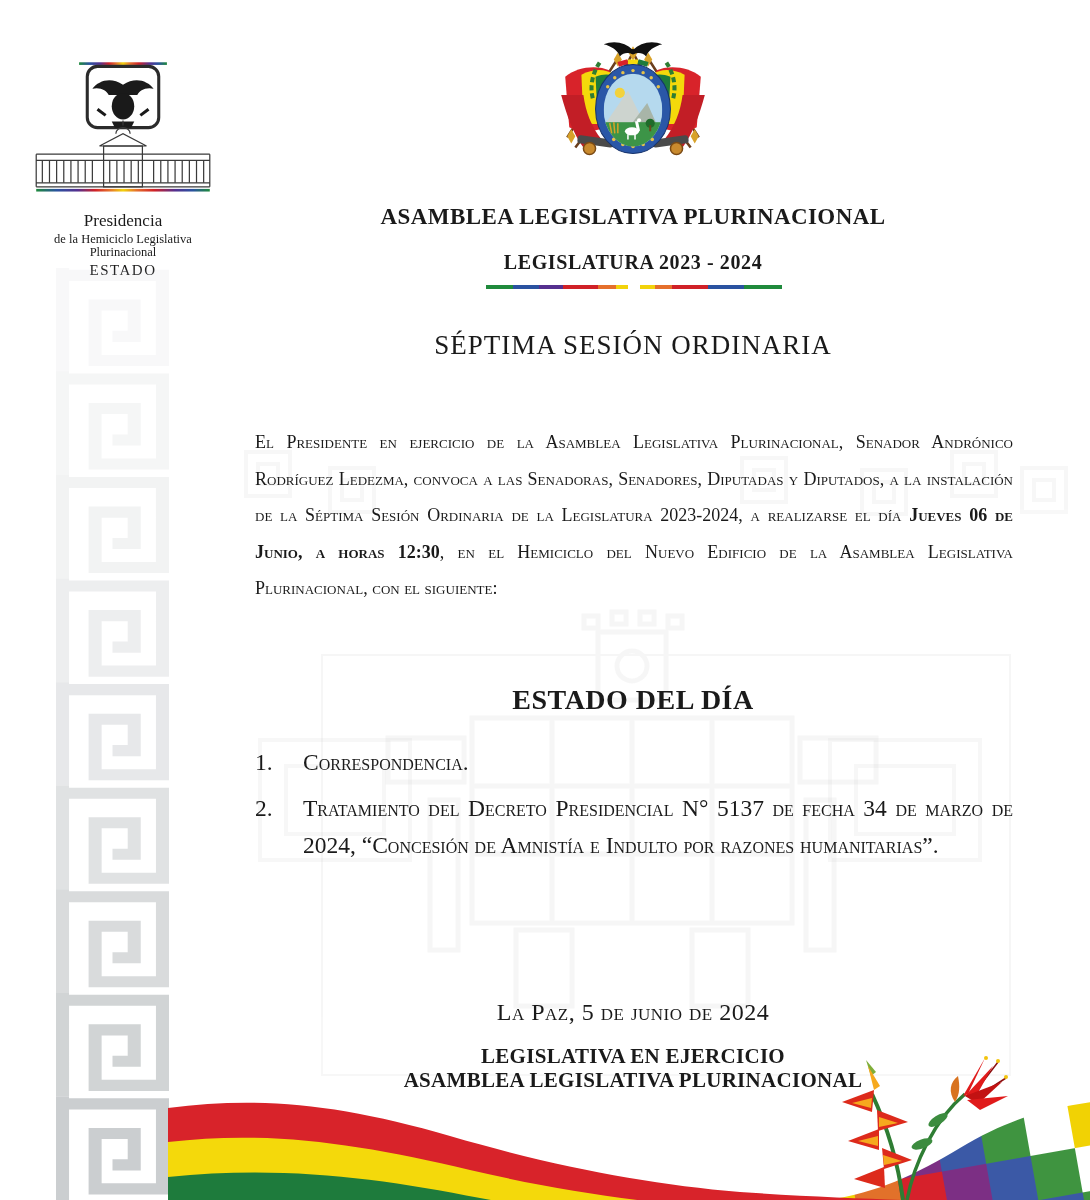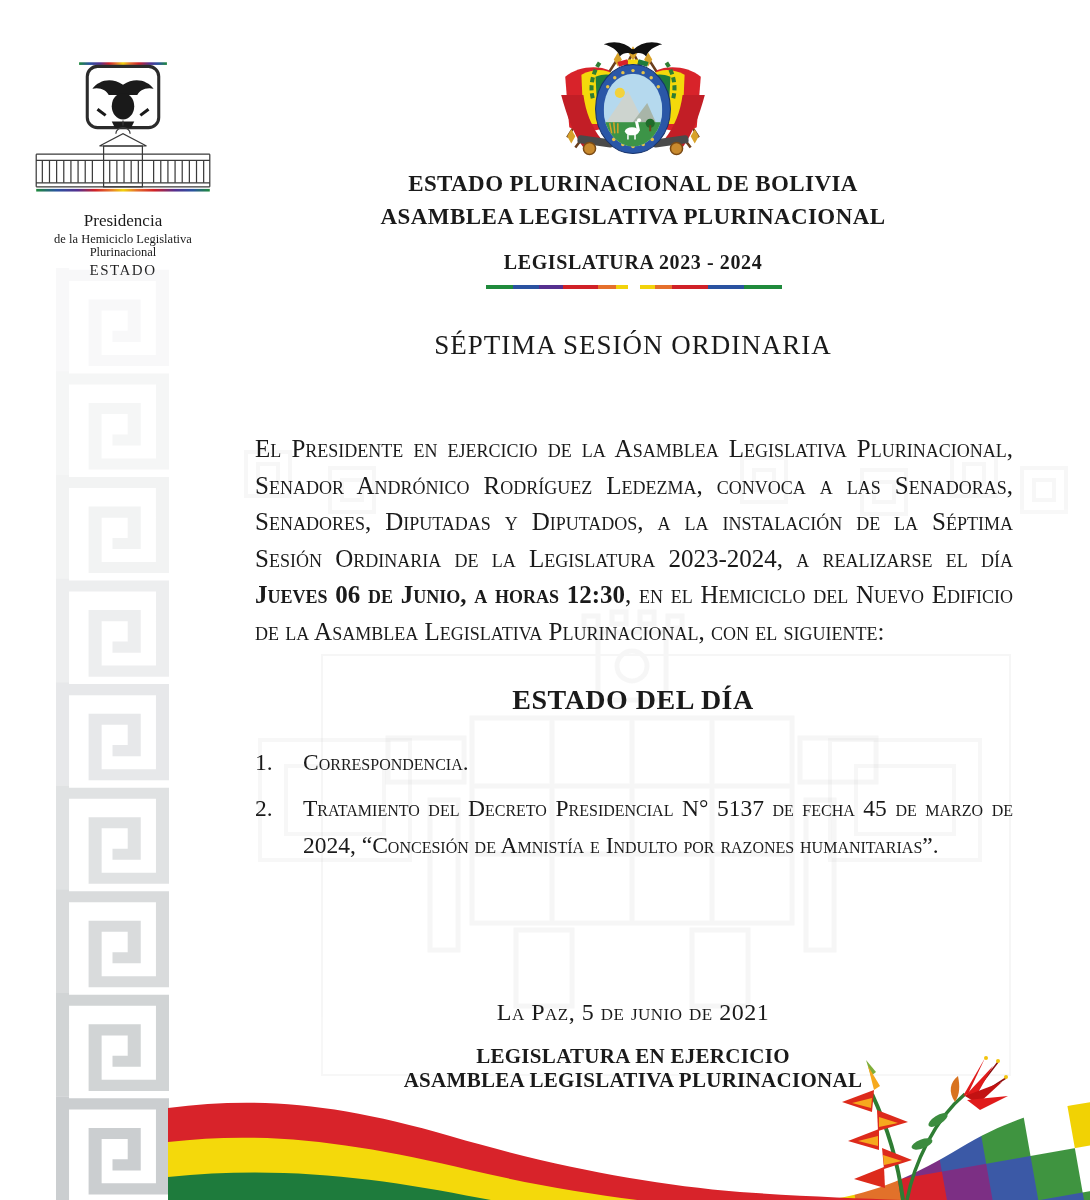"ESTADO PLURINACIONAL DE BOLIVIA" div.abs { html: <div>ESTADO PLURINACIONAL DE BOLIVIA</div> -> none }
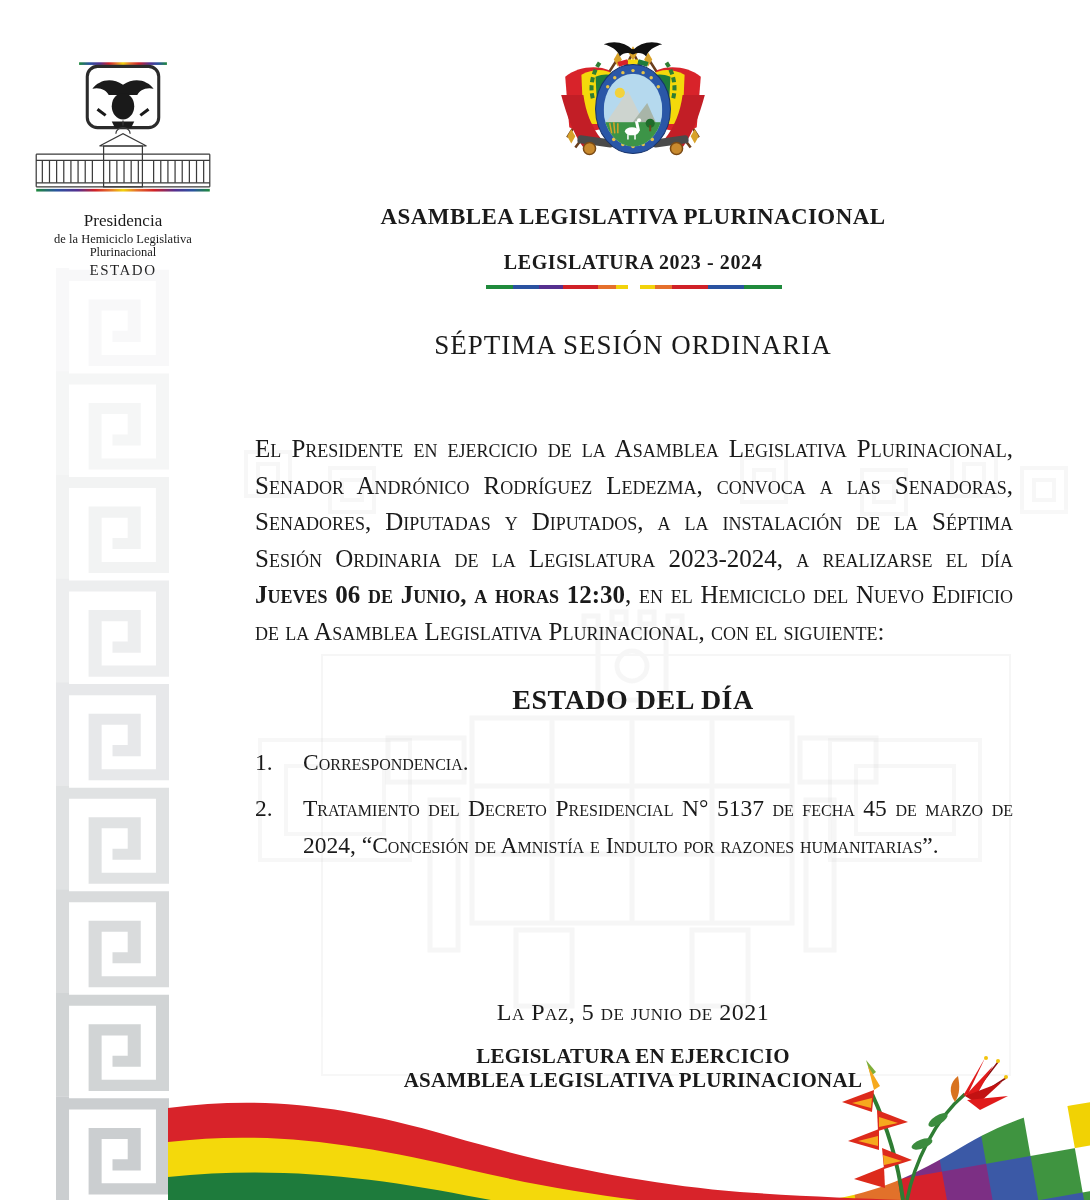"El Presidente en ejercicio de" .para { font-size: 25px -> 18px }
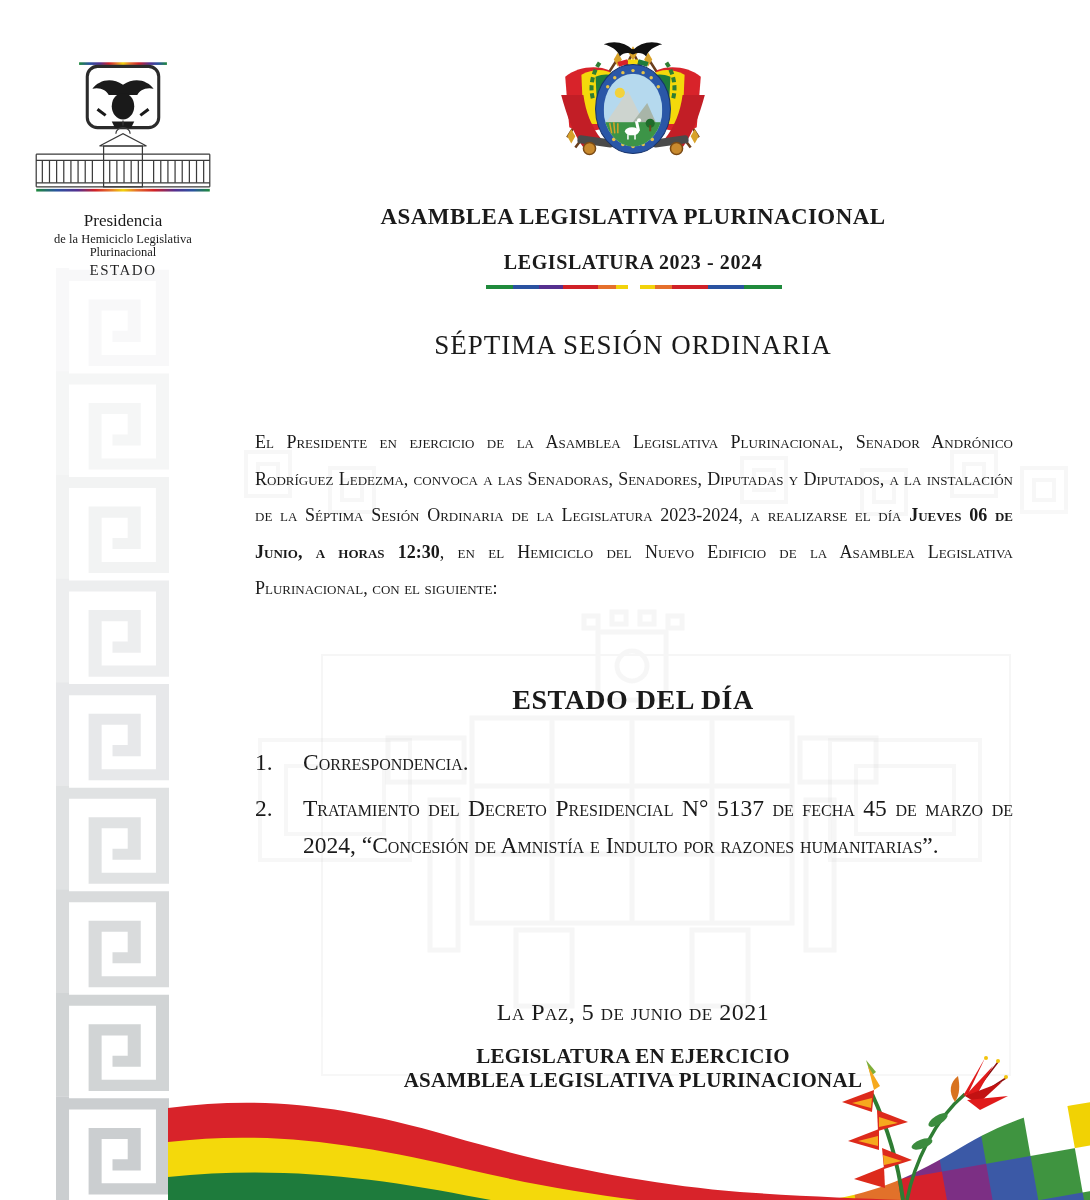"Tratamiento del Decreto Presidencial N°" span.txt { text: 45 -> 34 }
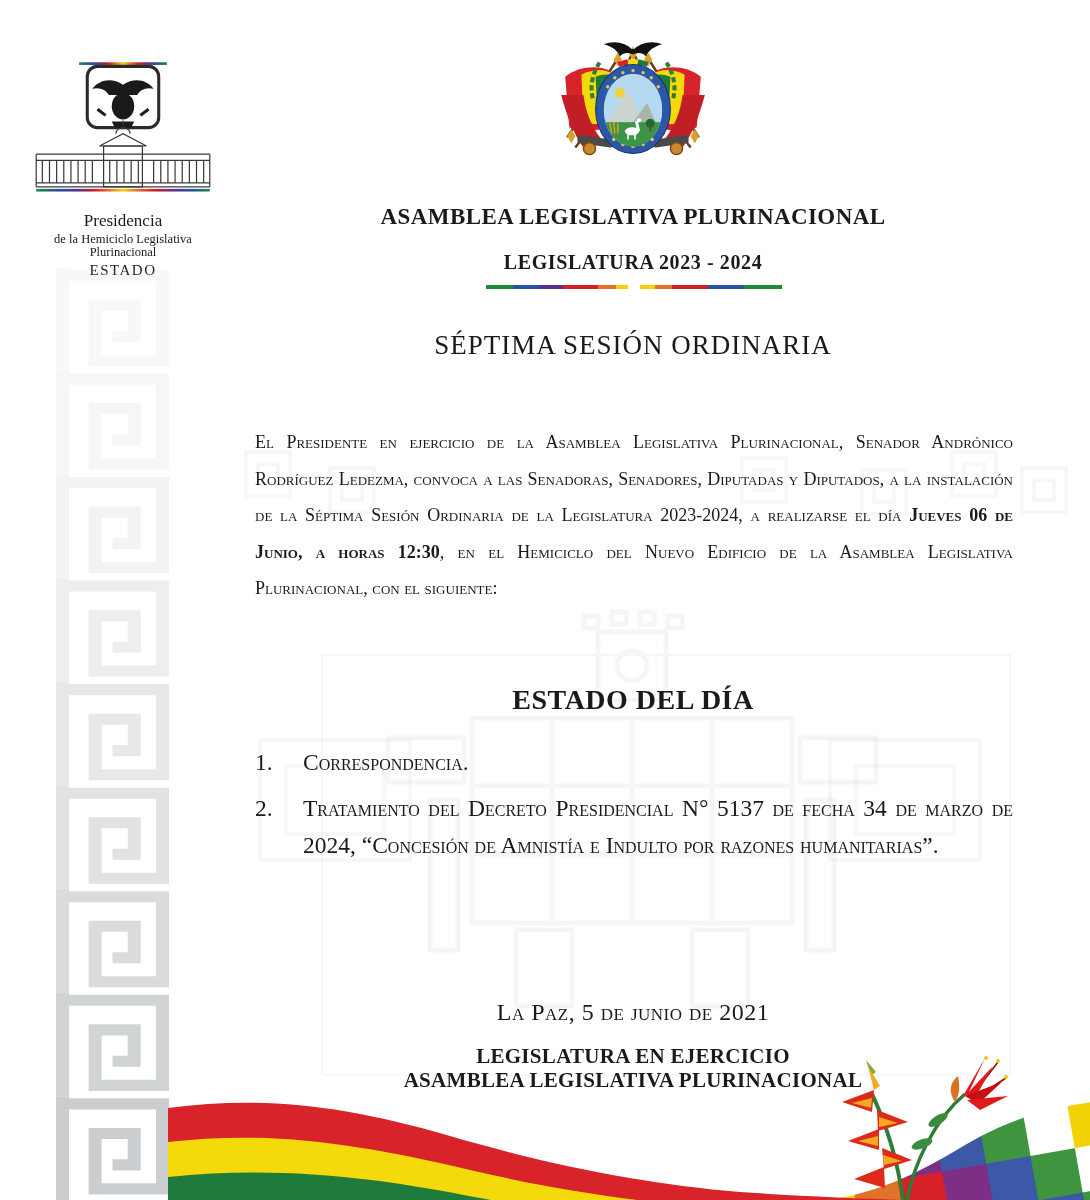"La Paz, 5 de junio" div.abs { text: 2021 -> 2024 }
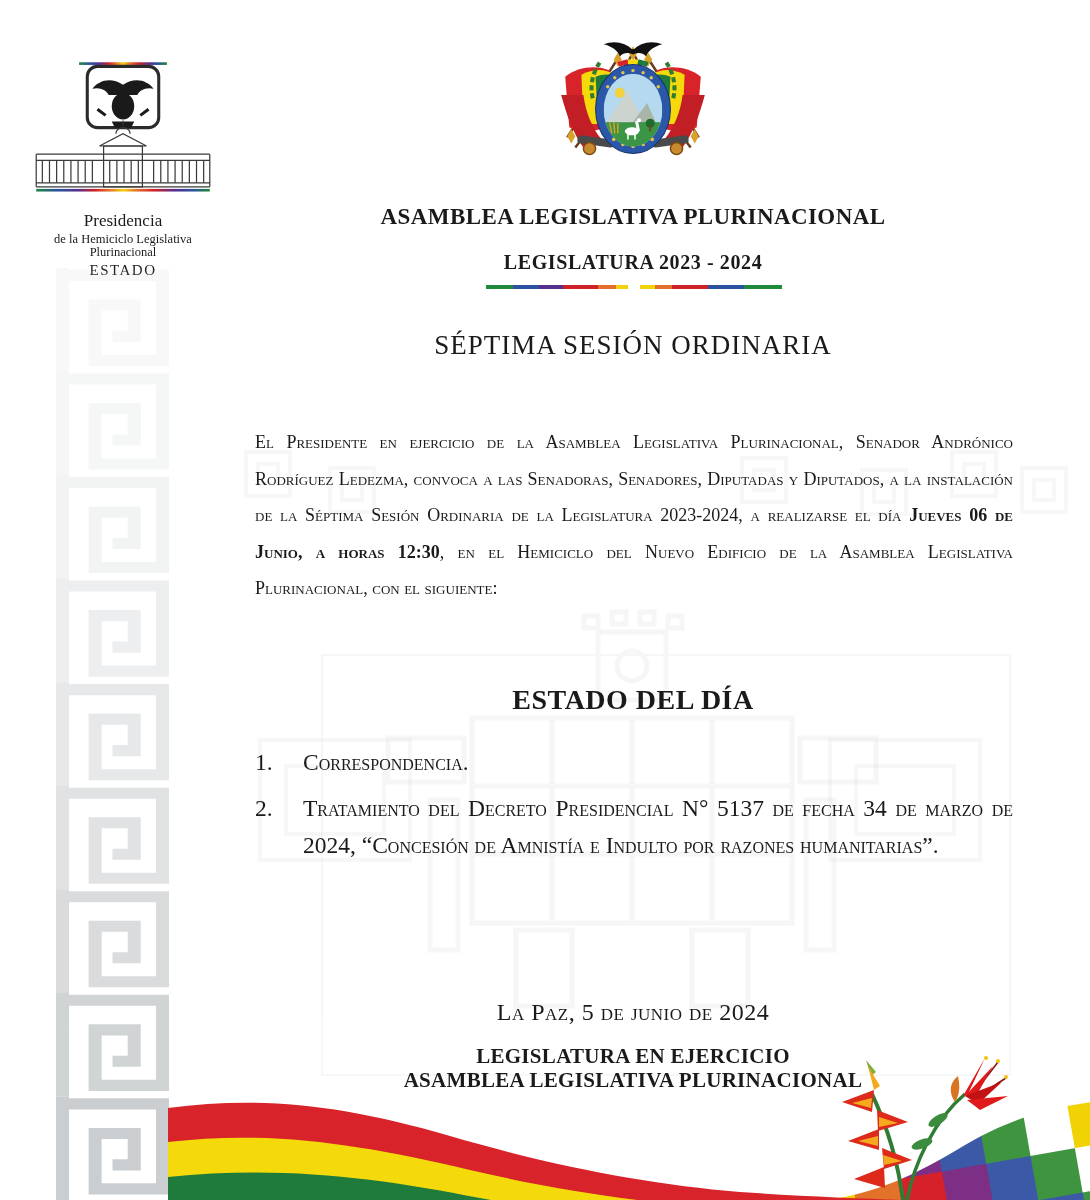"LEGISLATURA EN EJERCICIO" div.abs { text: LEGISLATURA -> LEGISLATIVA }
